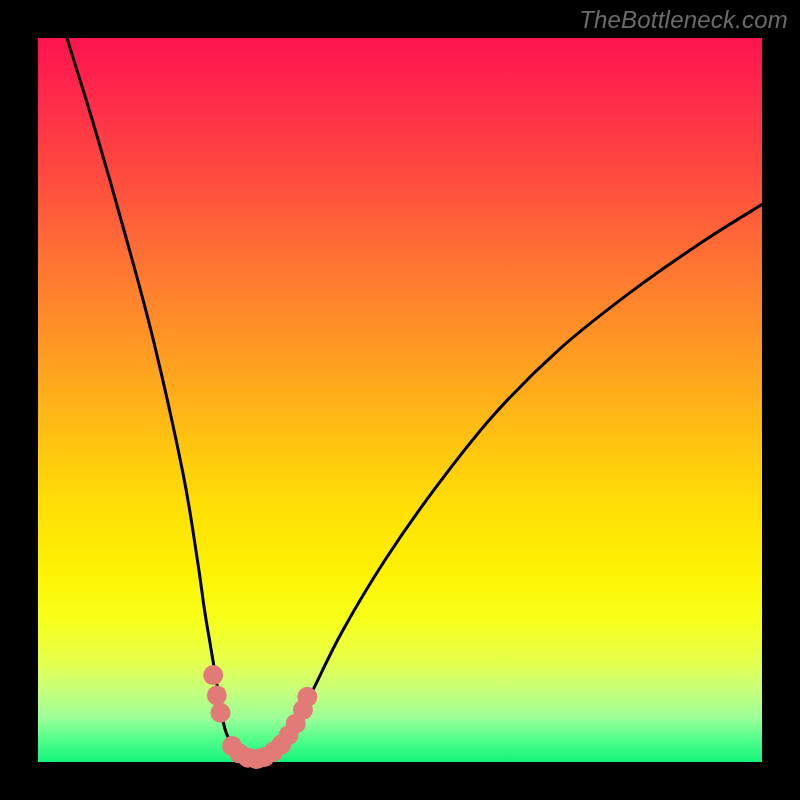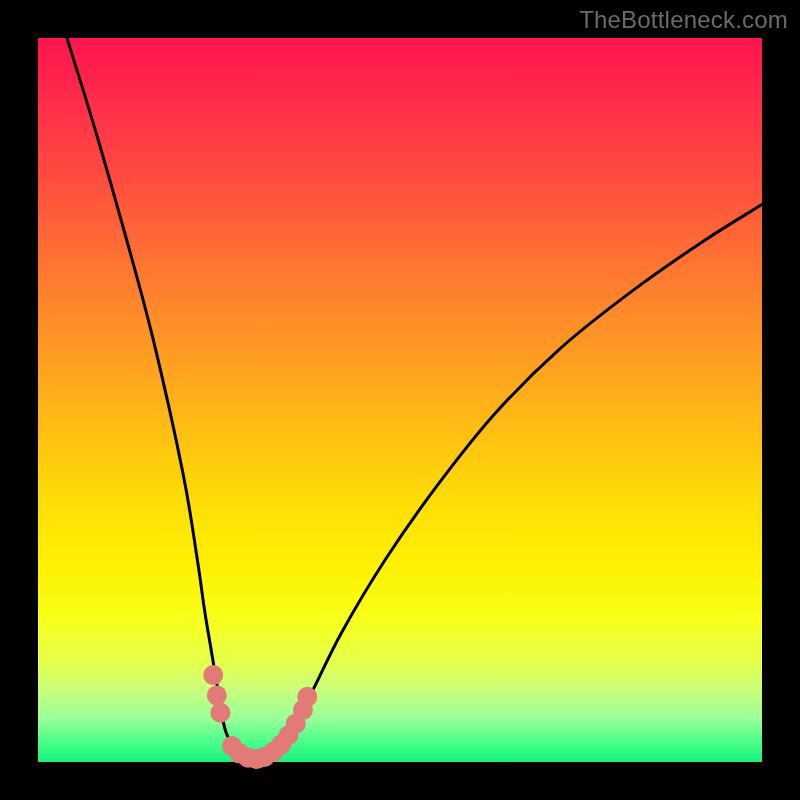"TheBottleneck.com" .watermark { font-style: none -> italic }
